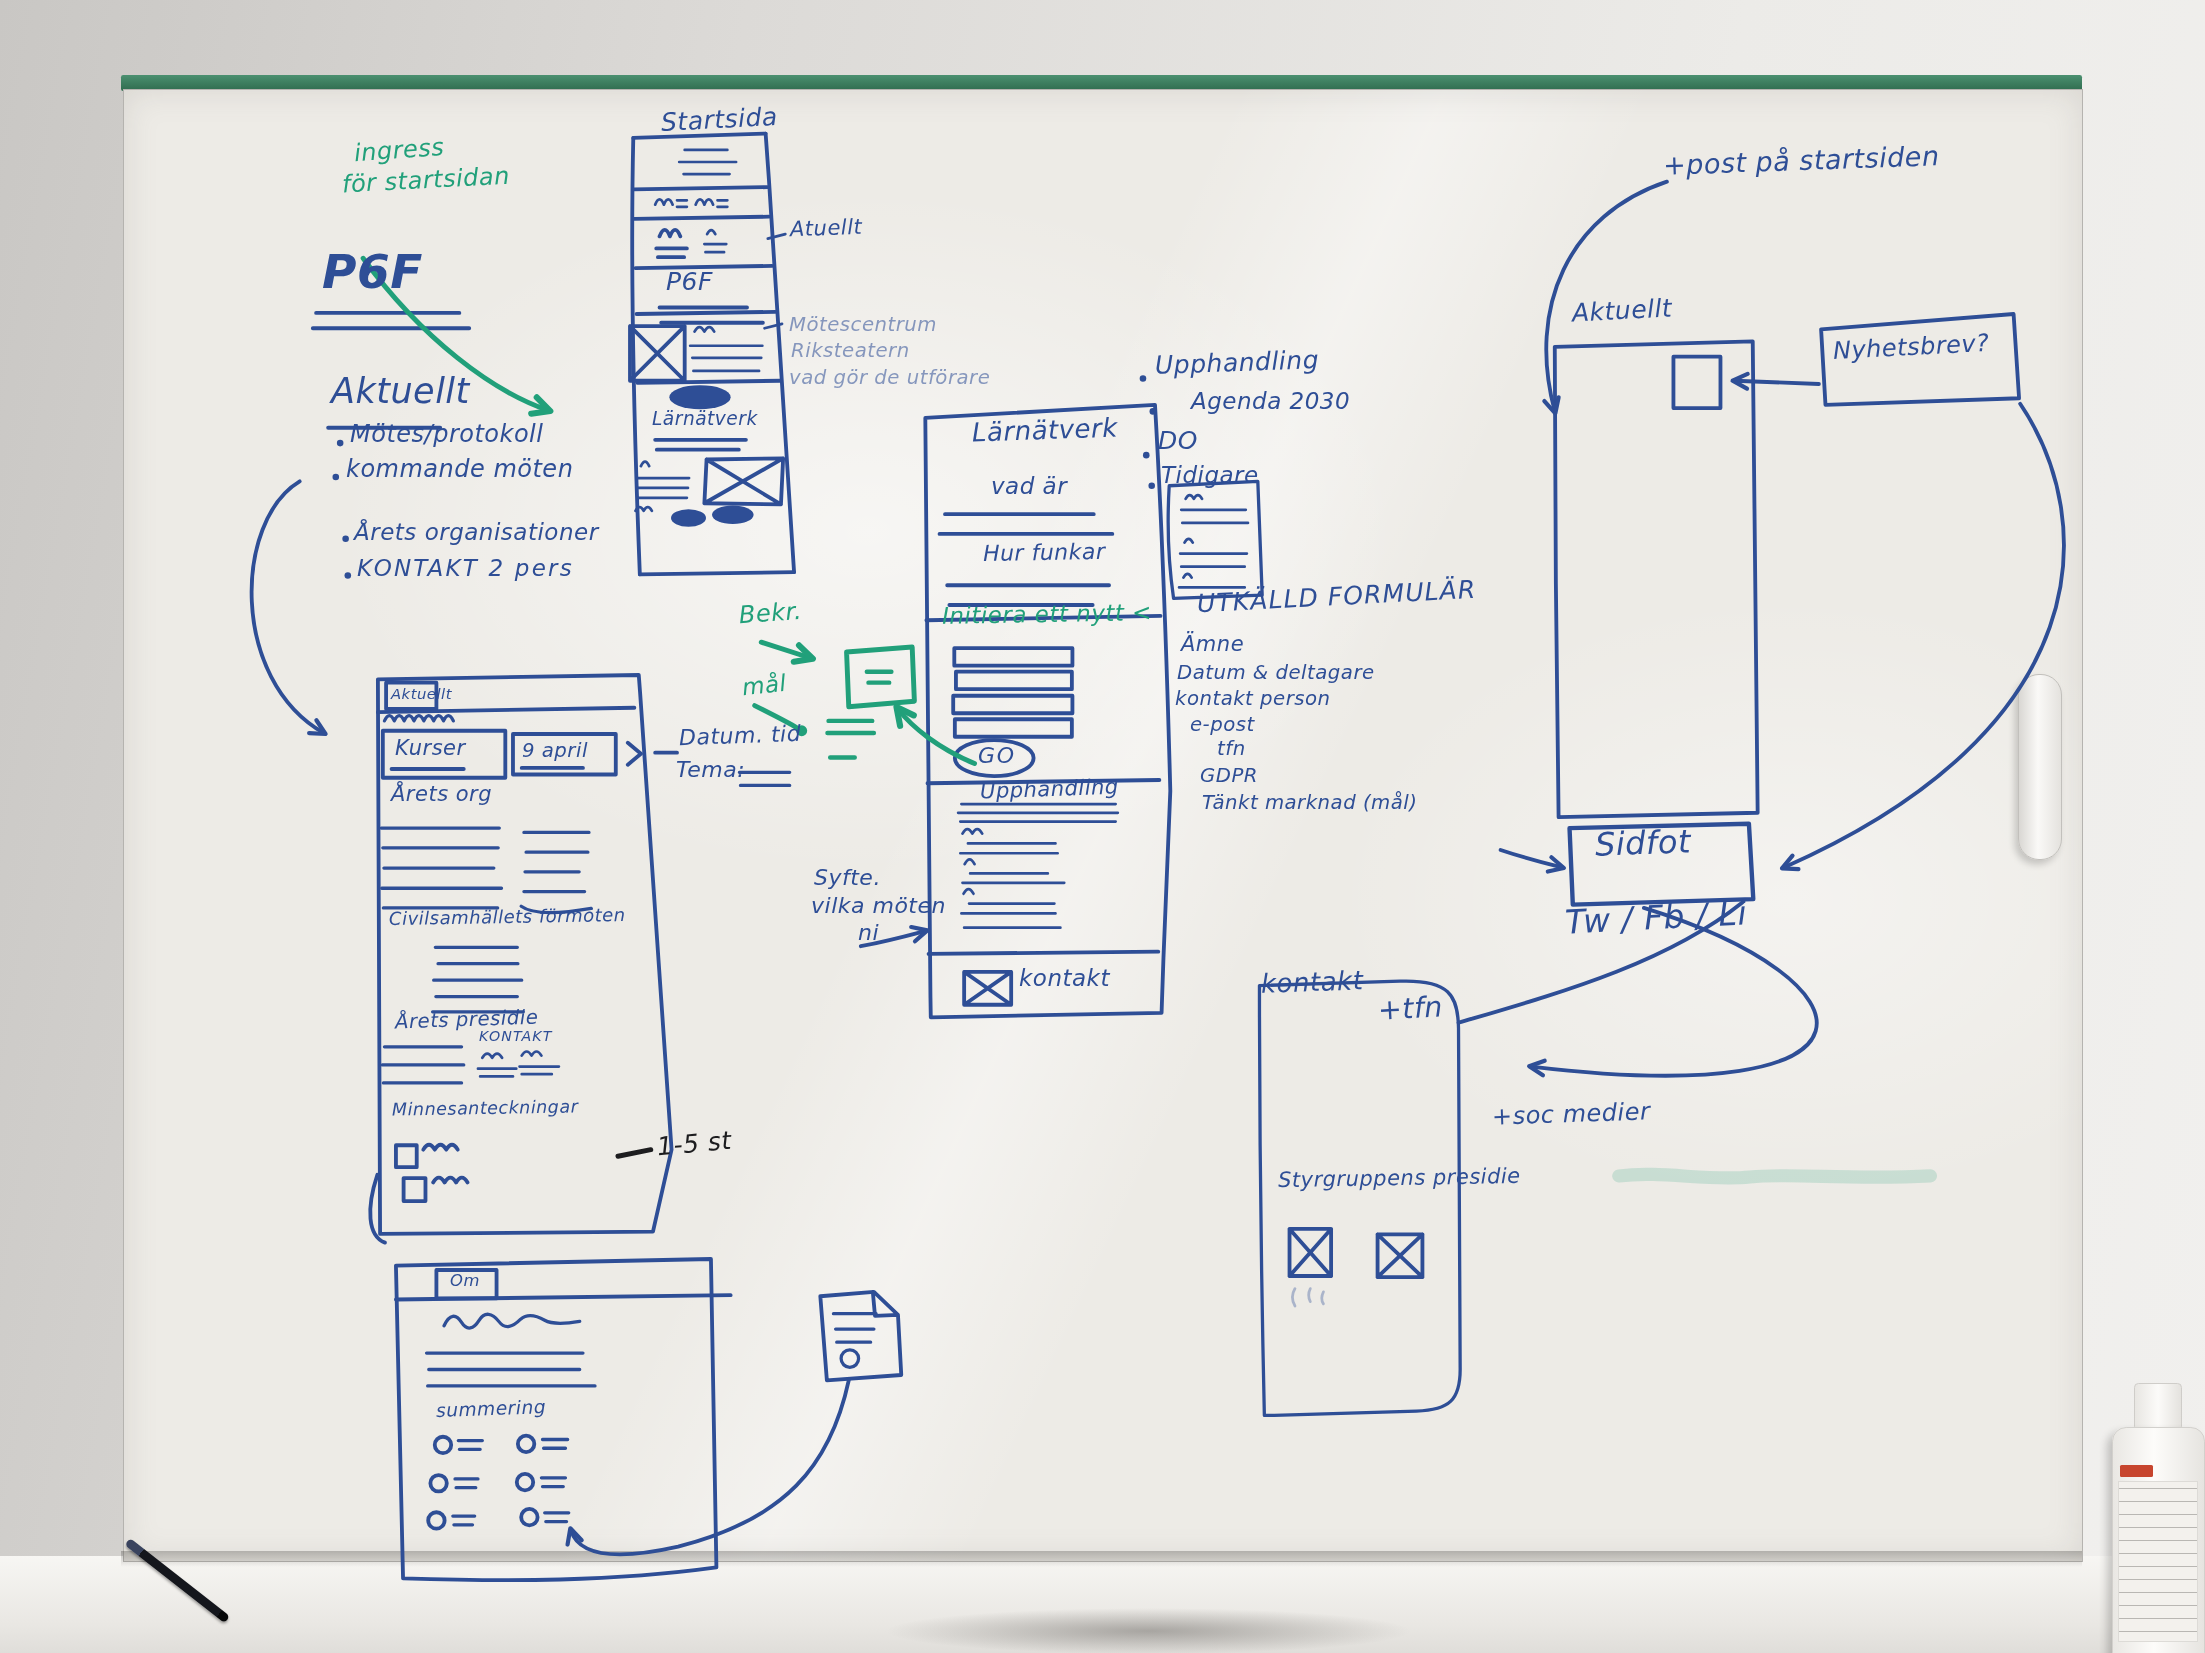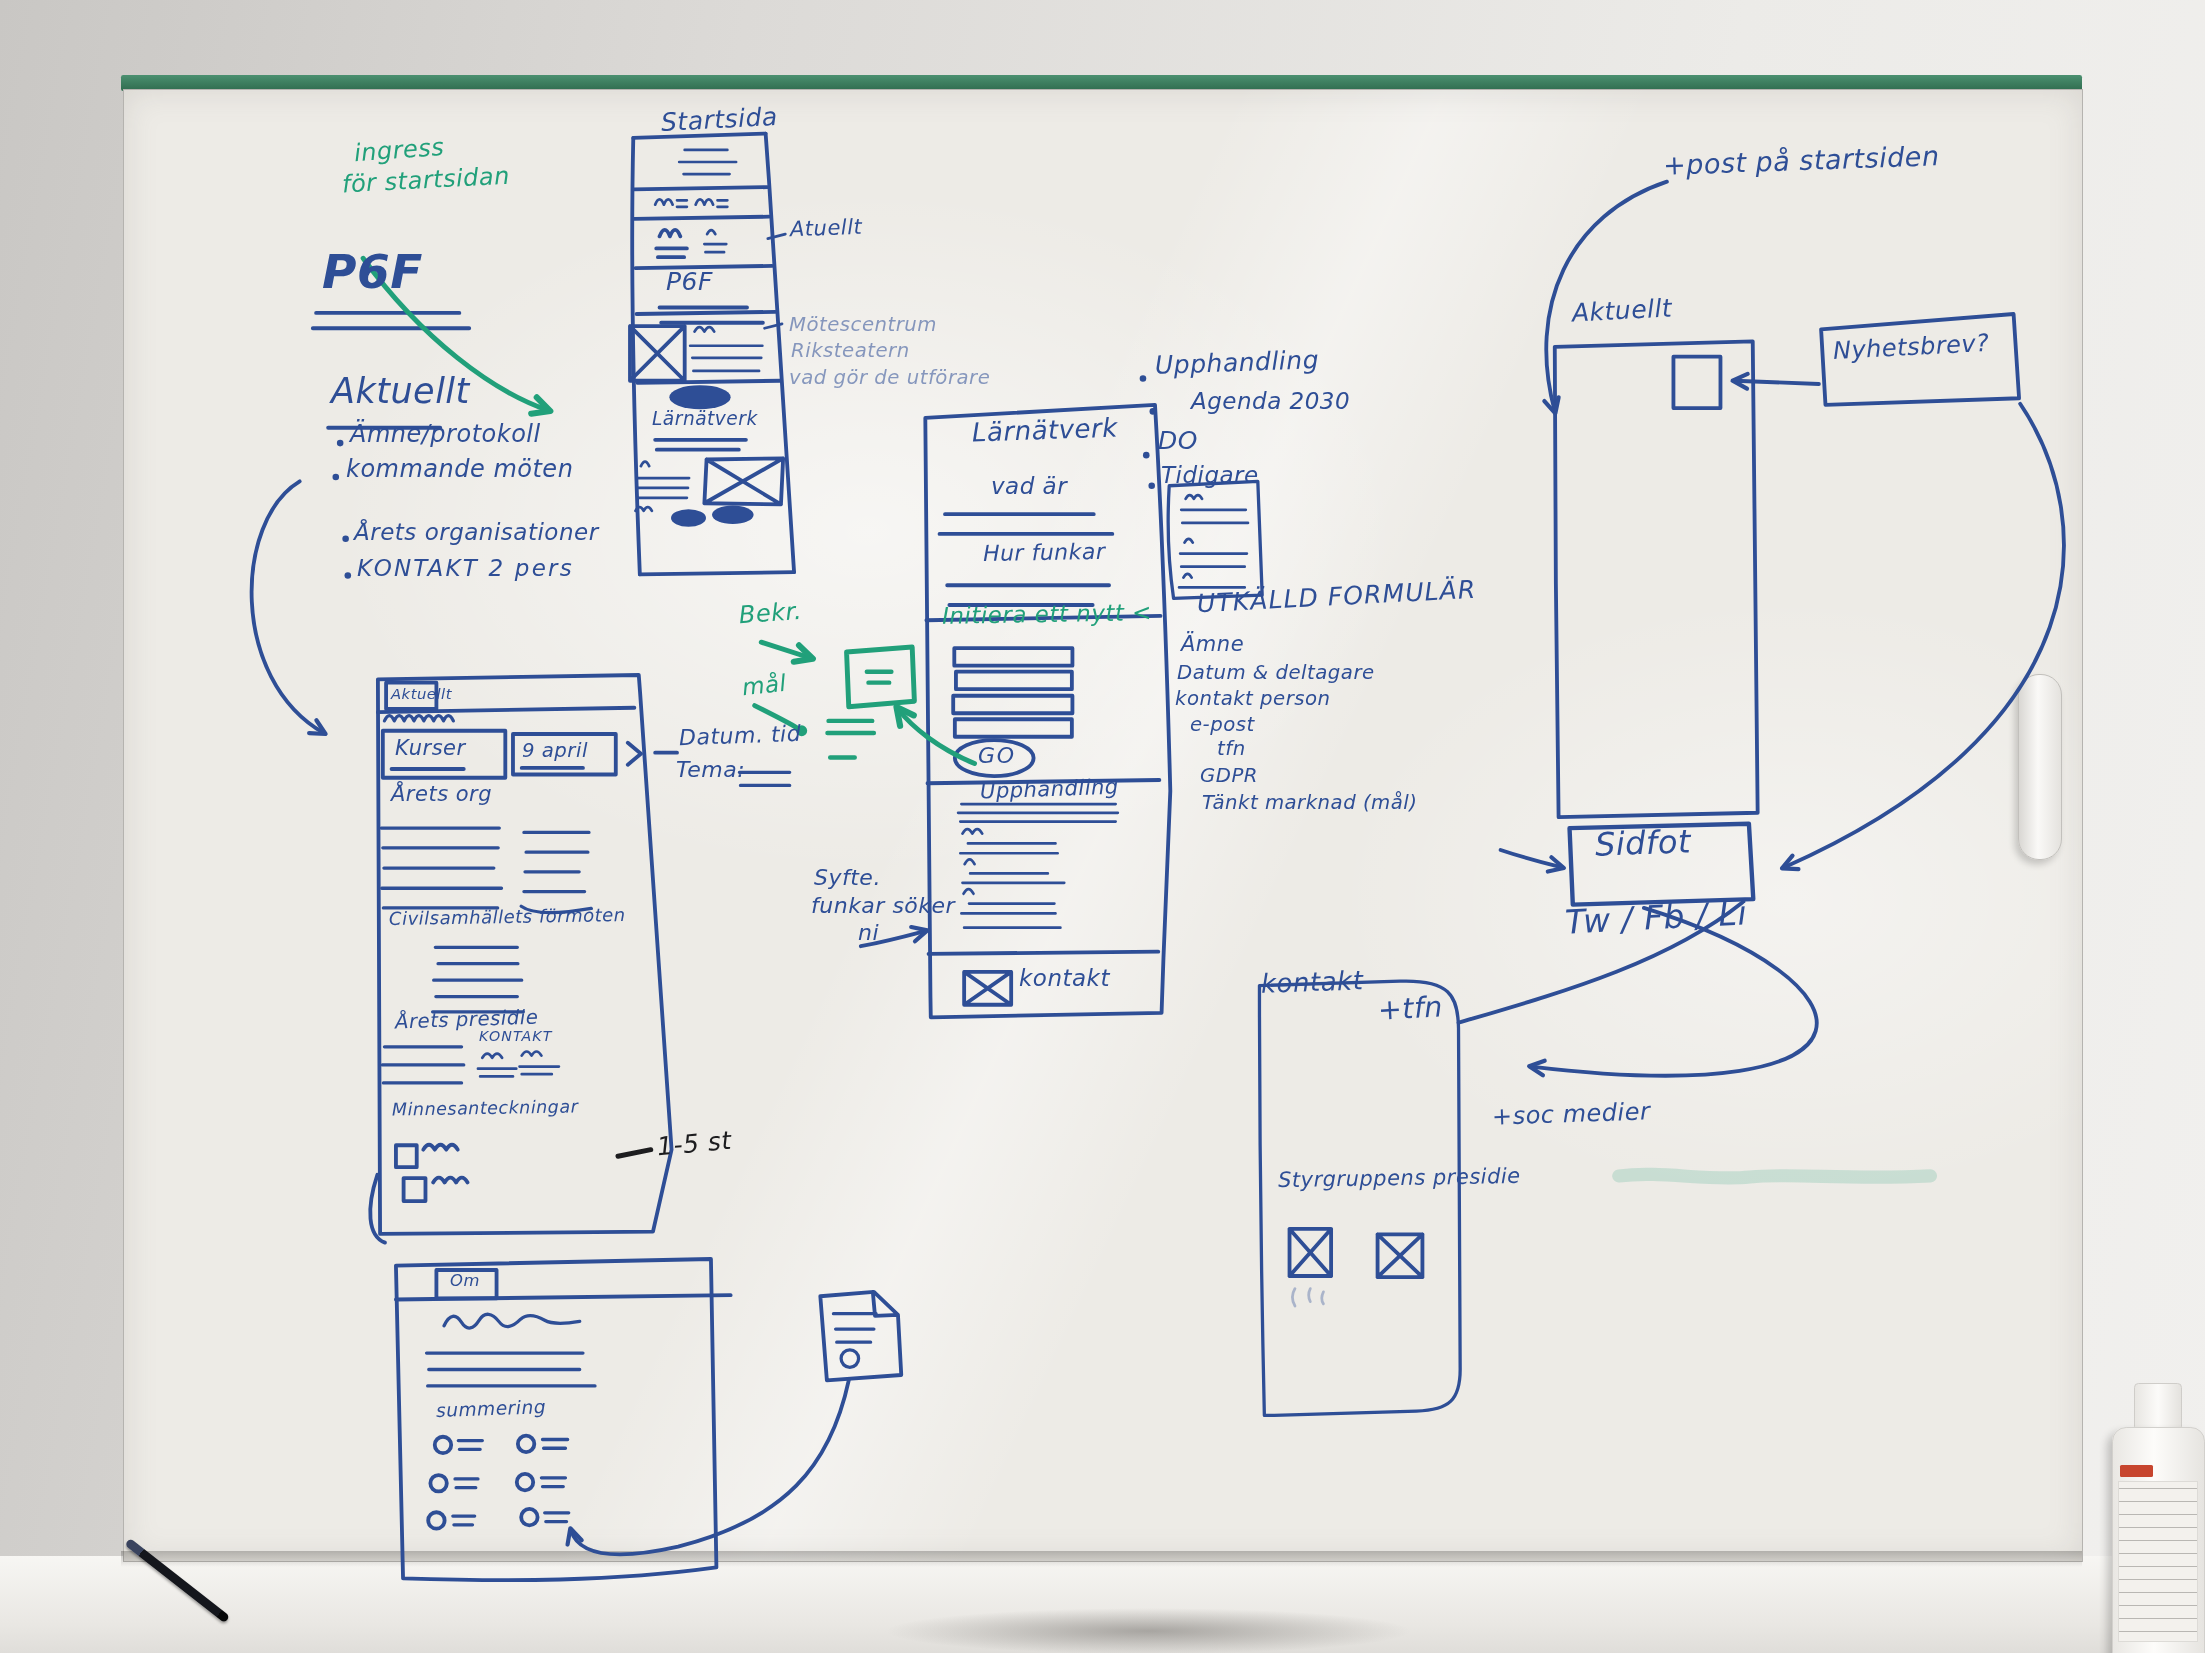"Ämne/protokoll" div.hand { text: Ämne/protokoll -> Mötes/protokoll }
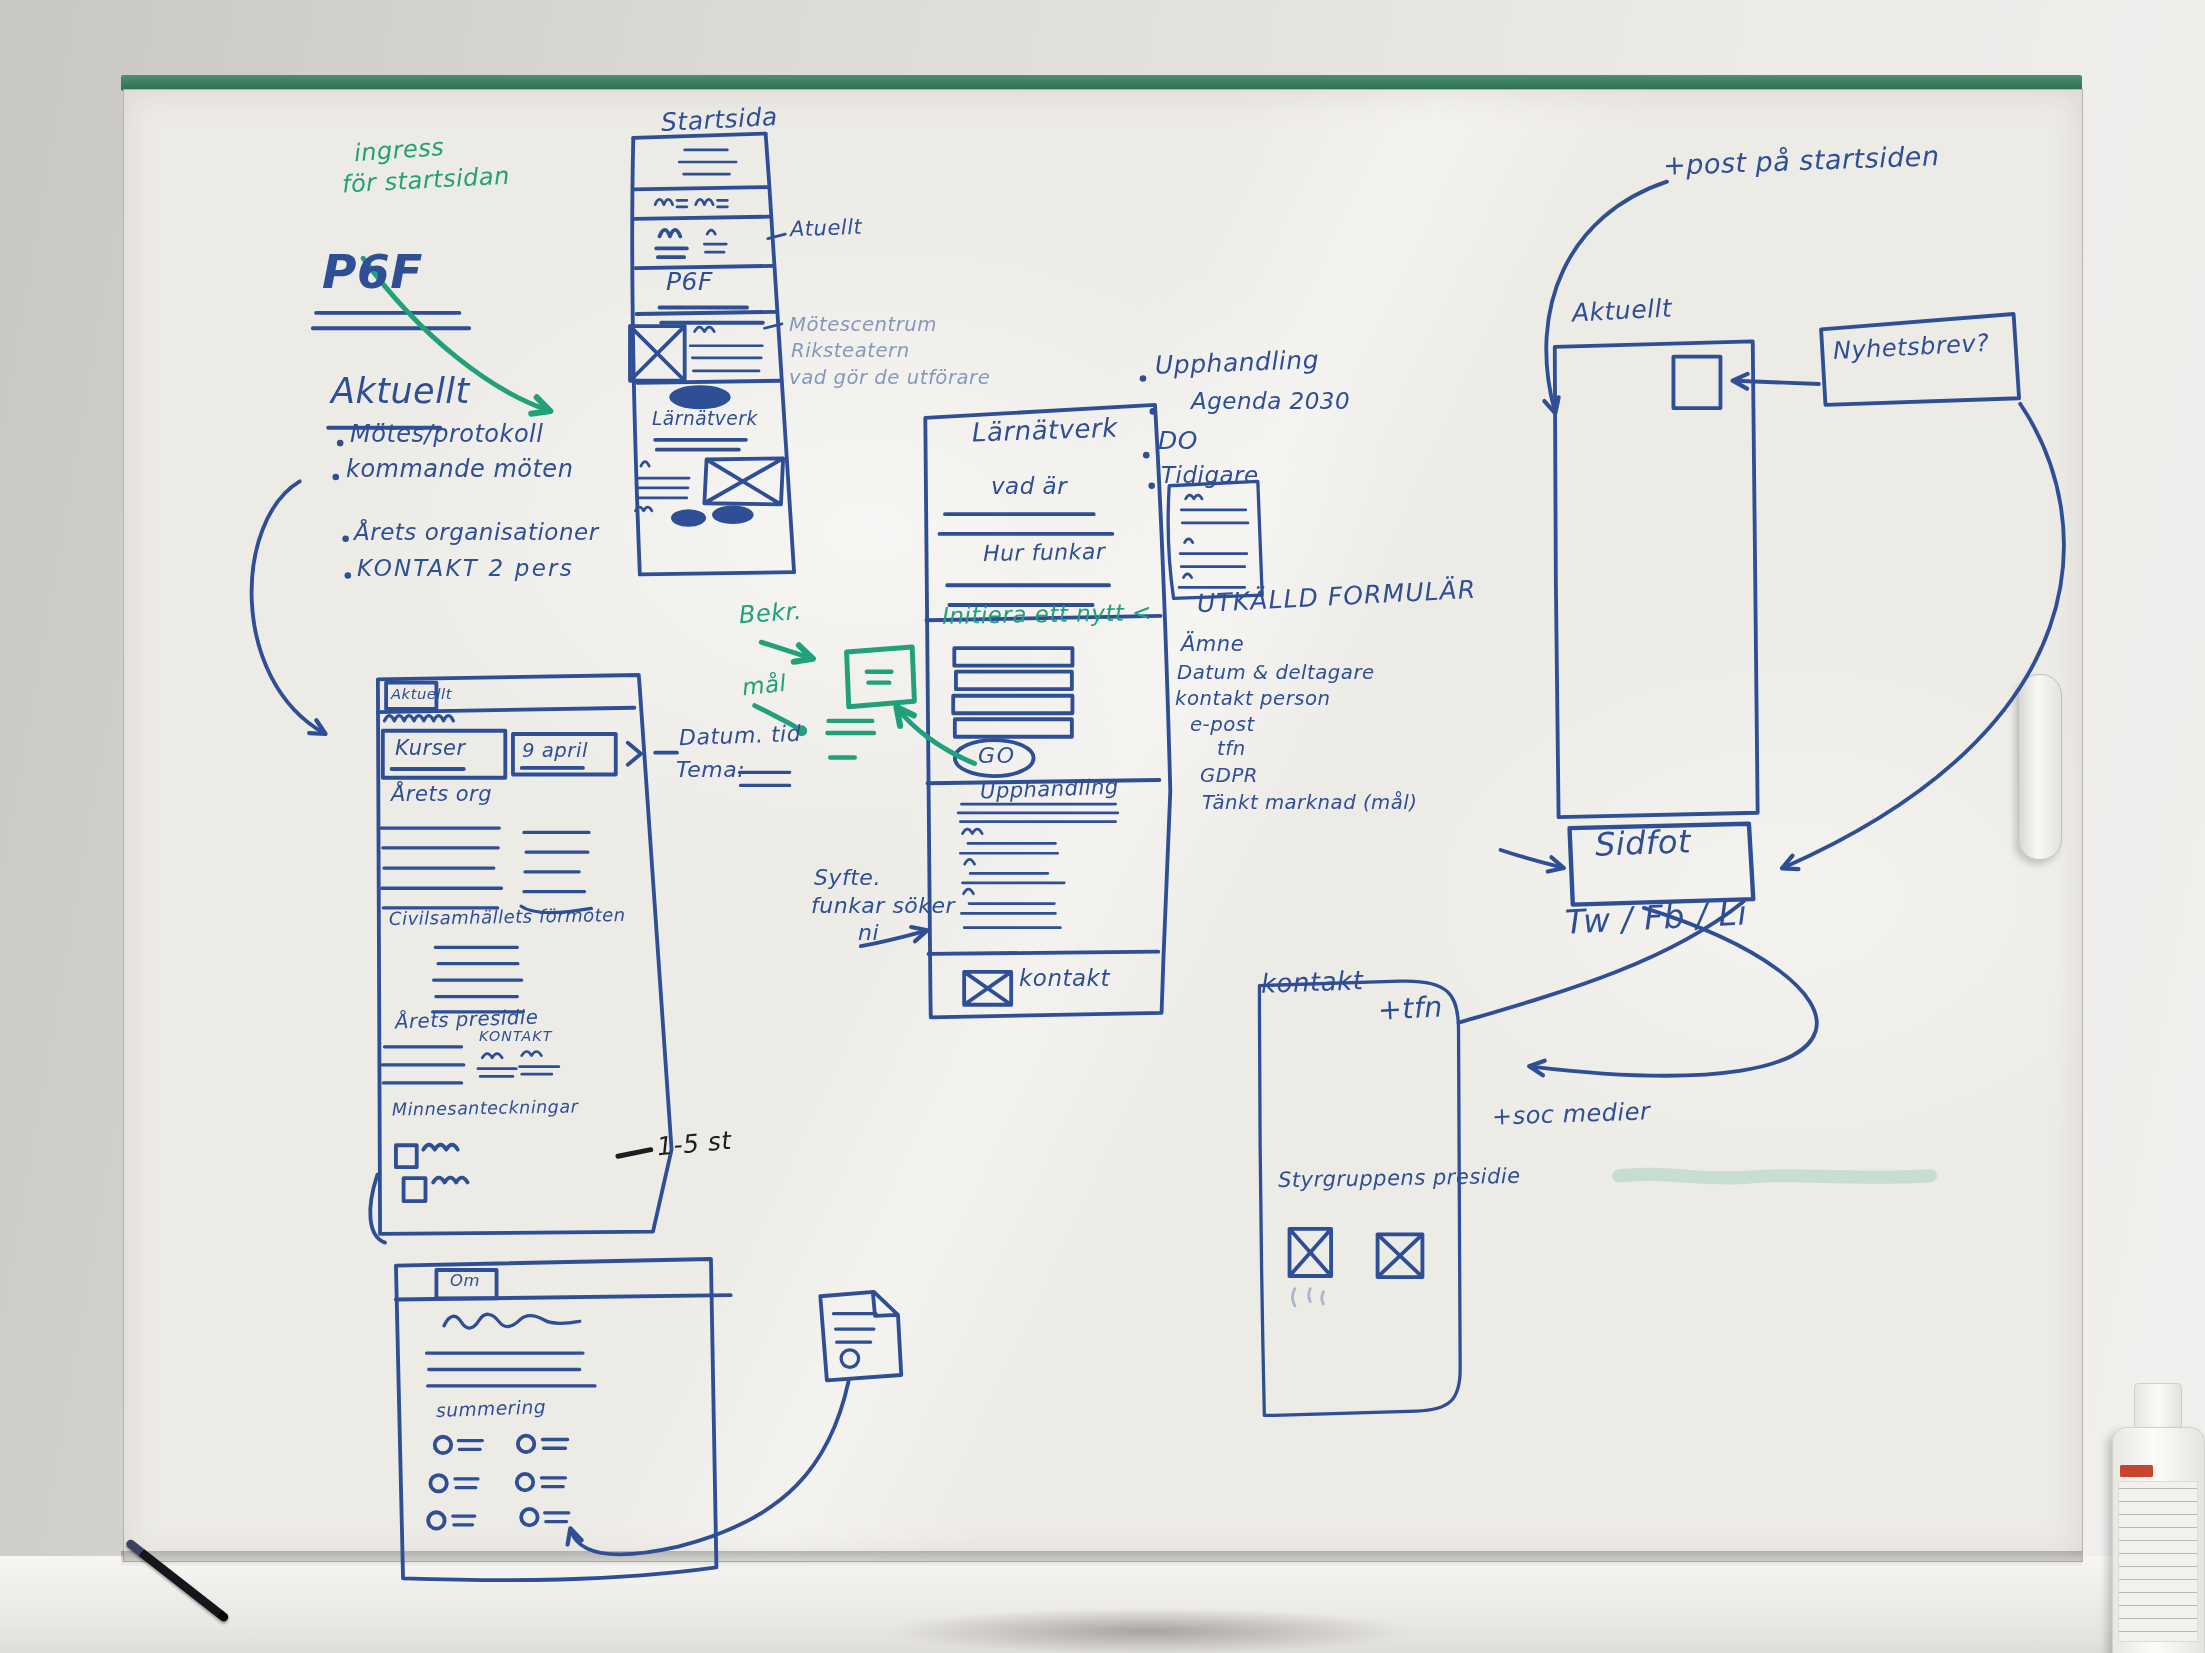"funkar söker" div.hand { text: funkar söker -> vilka möten }
